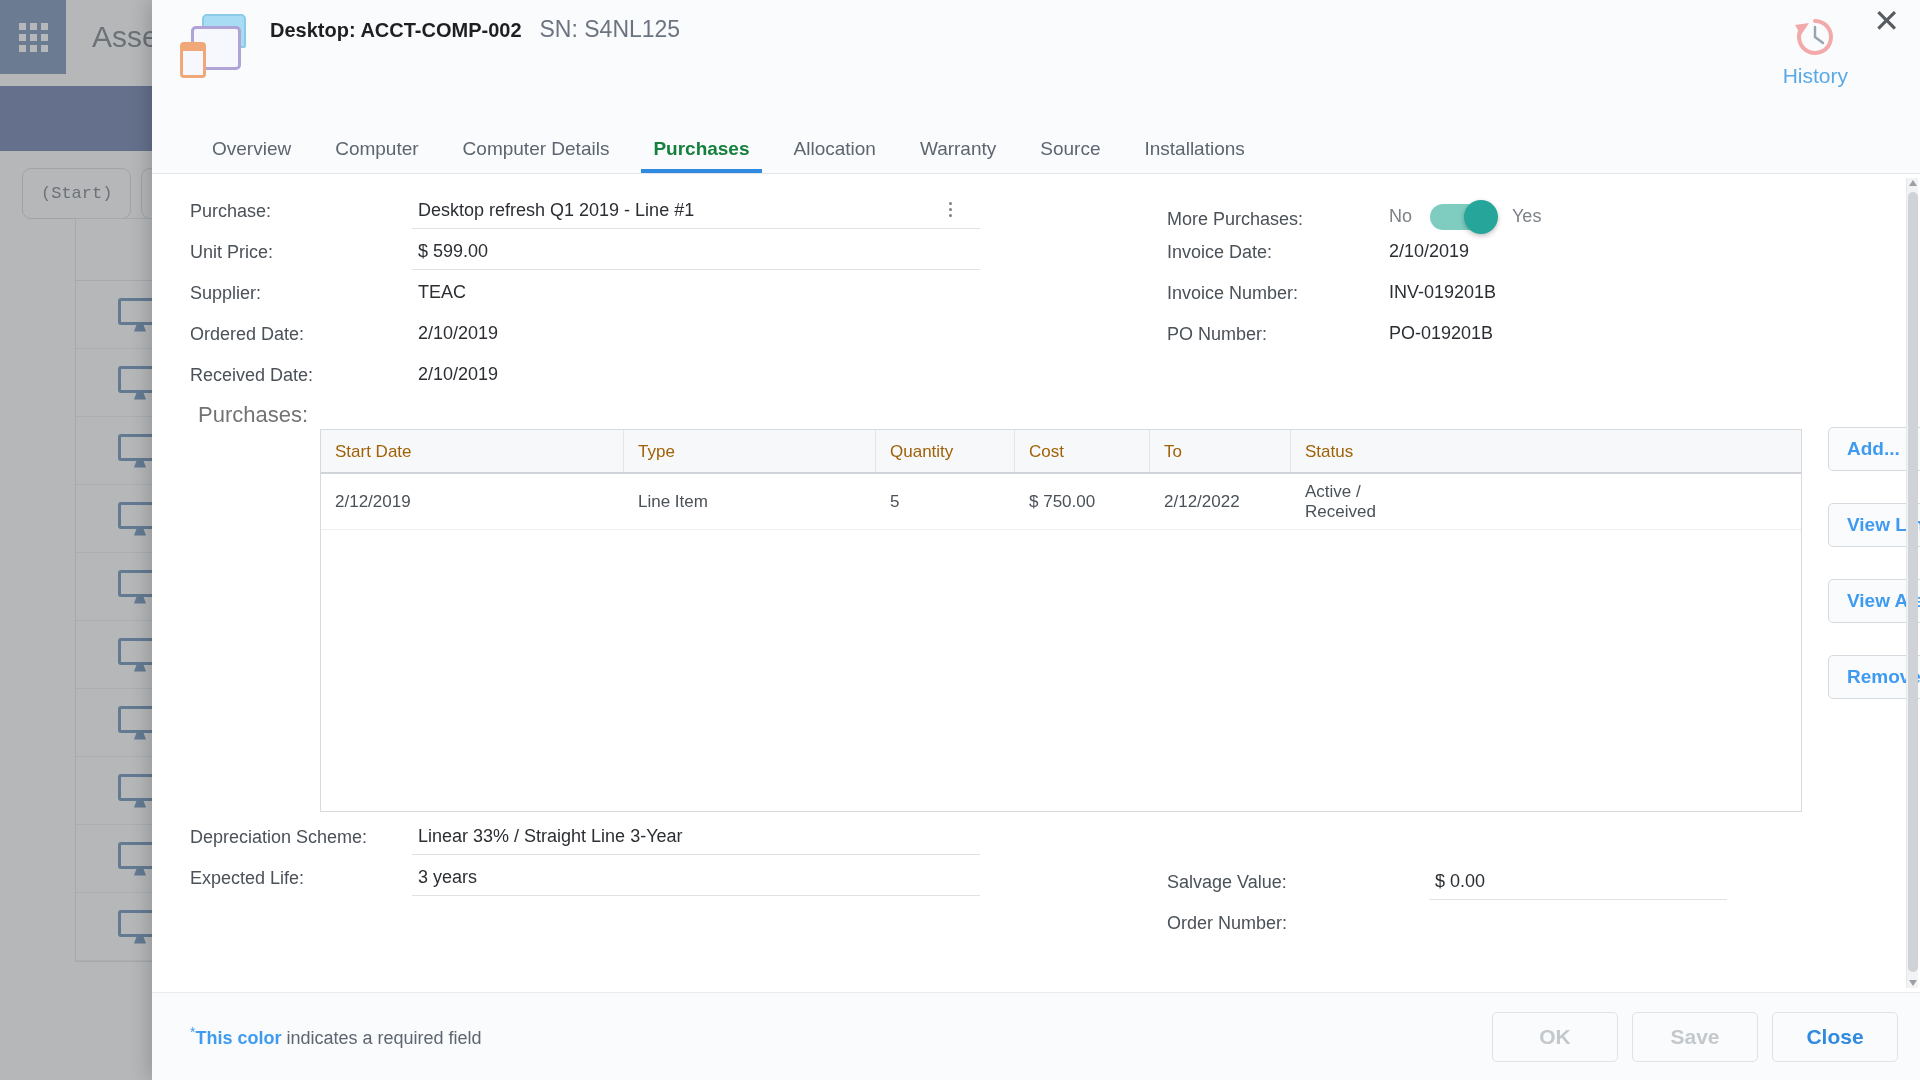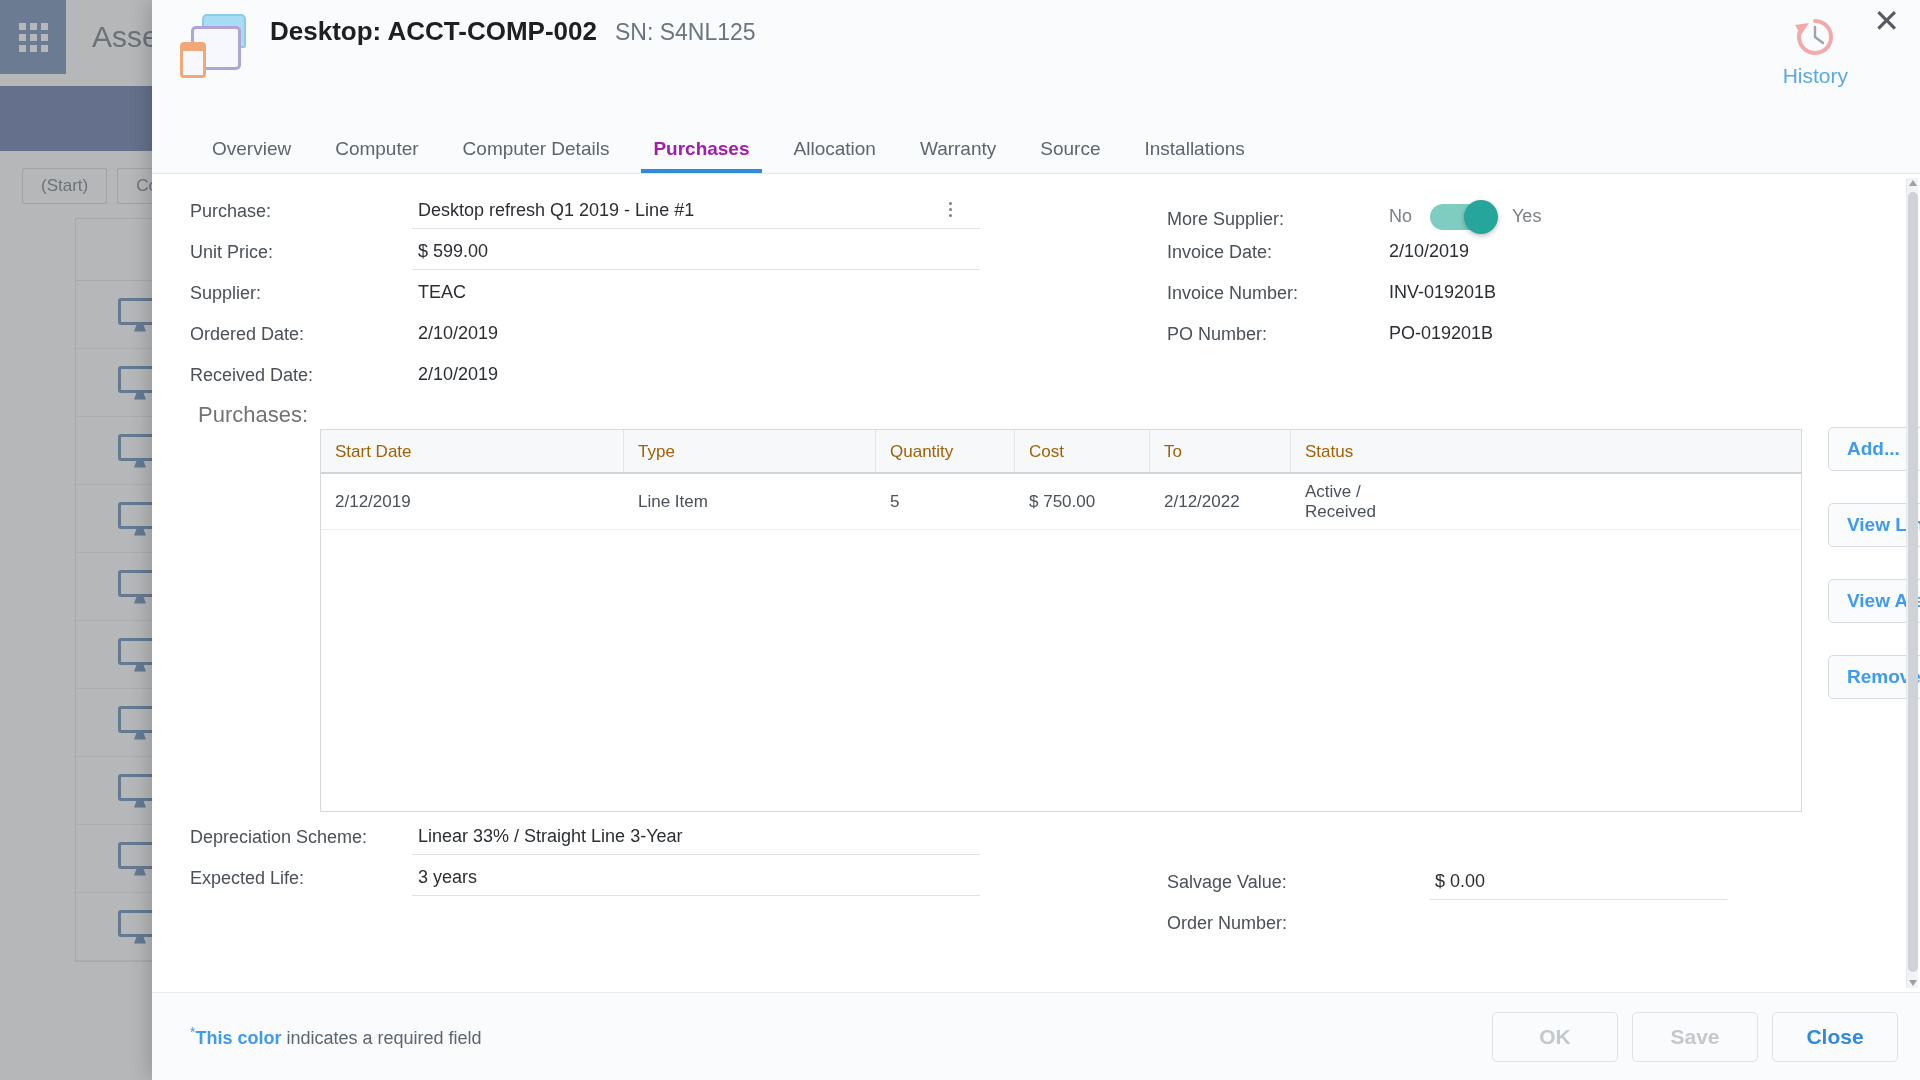"Desktop: ACCT-COMP-002" #modal-title { font-size: 26px -> 20px }
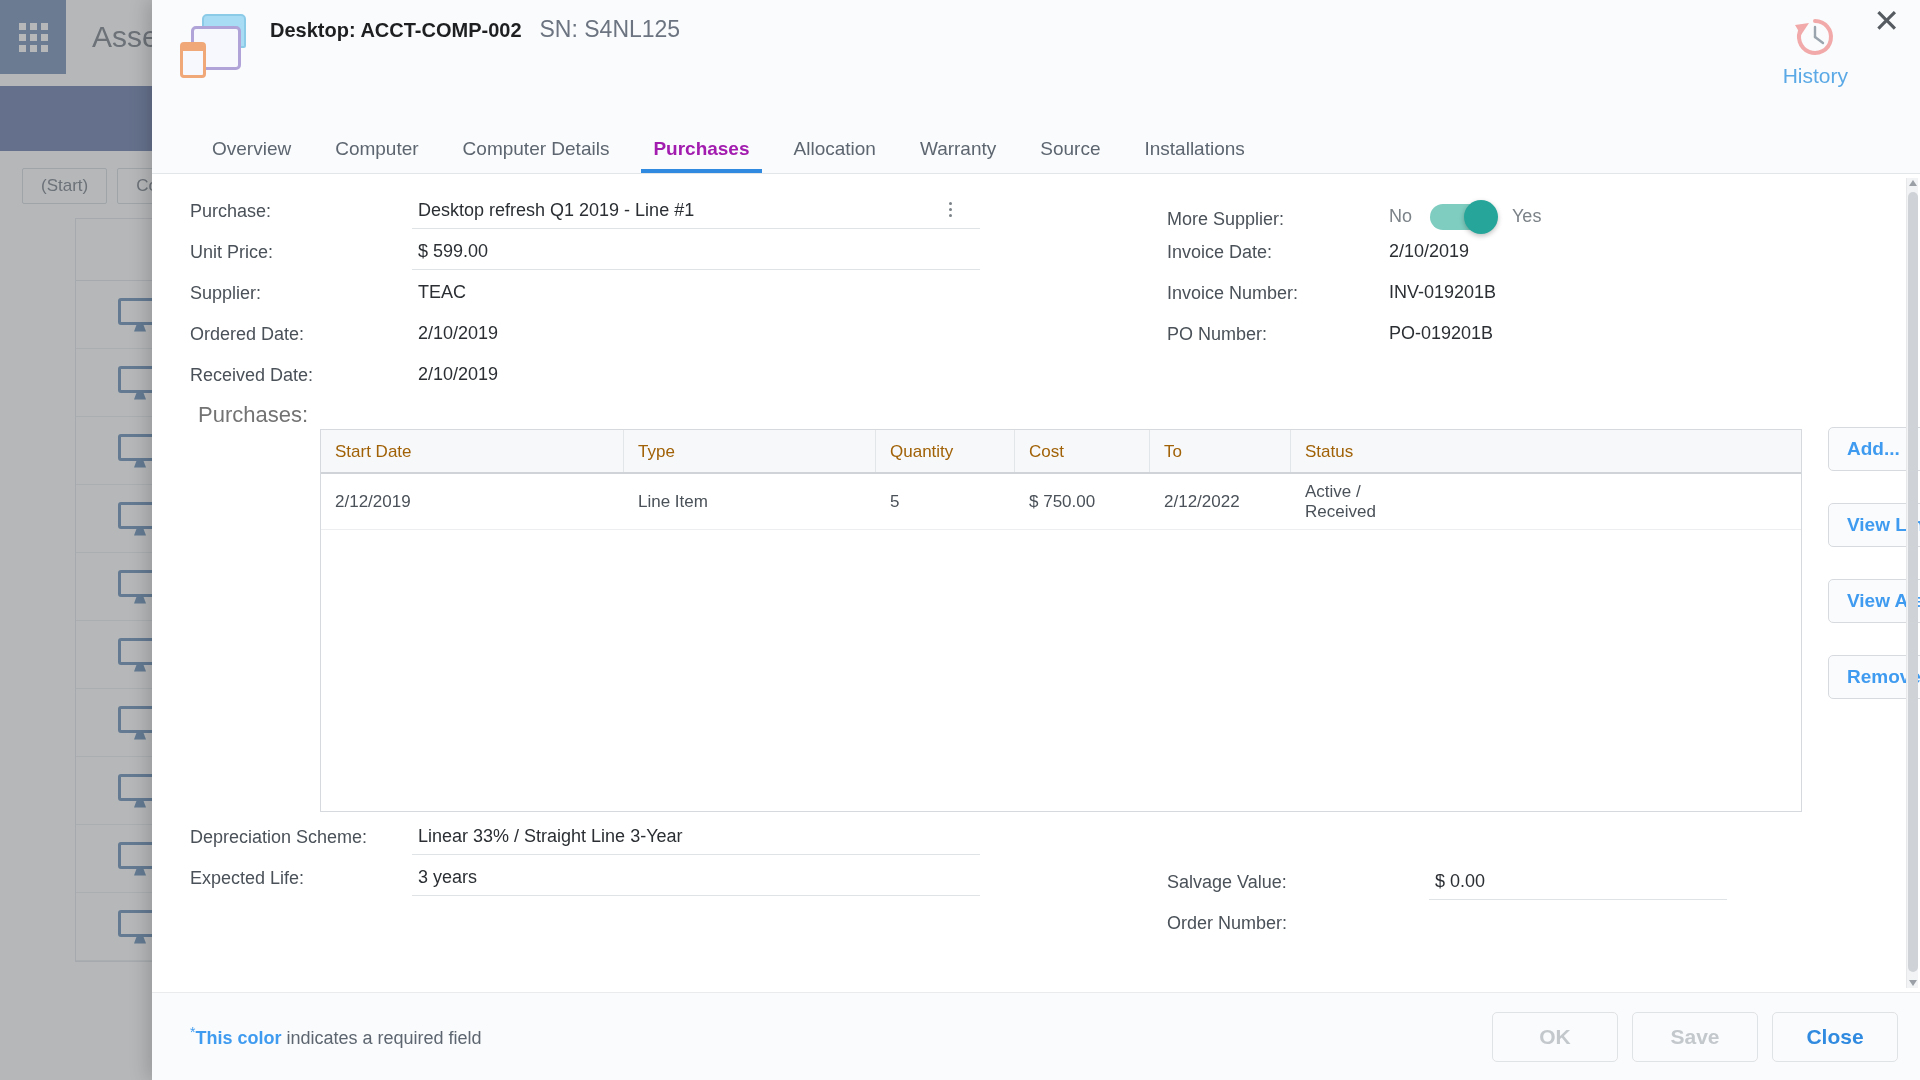"Purchases" .tab.active { color: #a21caf -> #15803d }
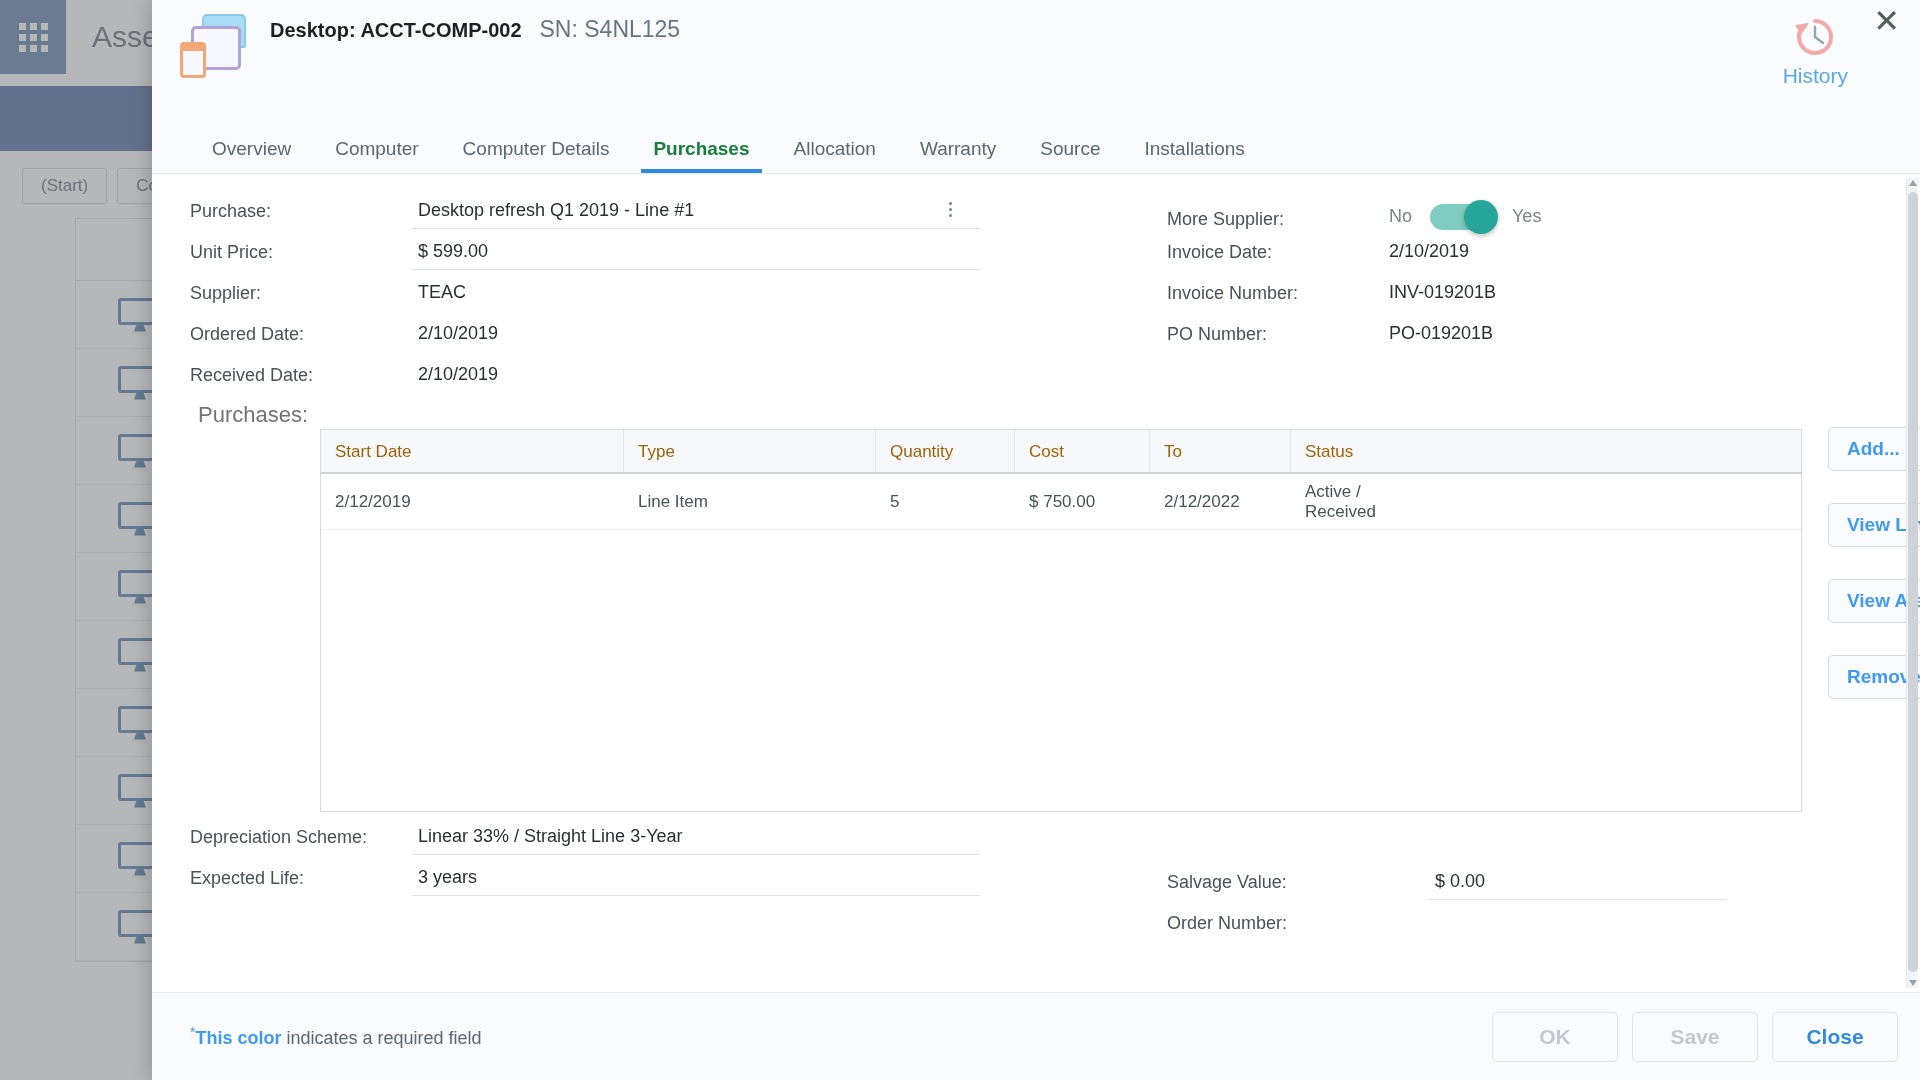"(Start)" .bc-chip { border-radius: 2px -> 9px; font-family: none -> Liberation Mono, monospace; padding: 7px 18px -> 15px 18px }
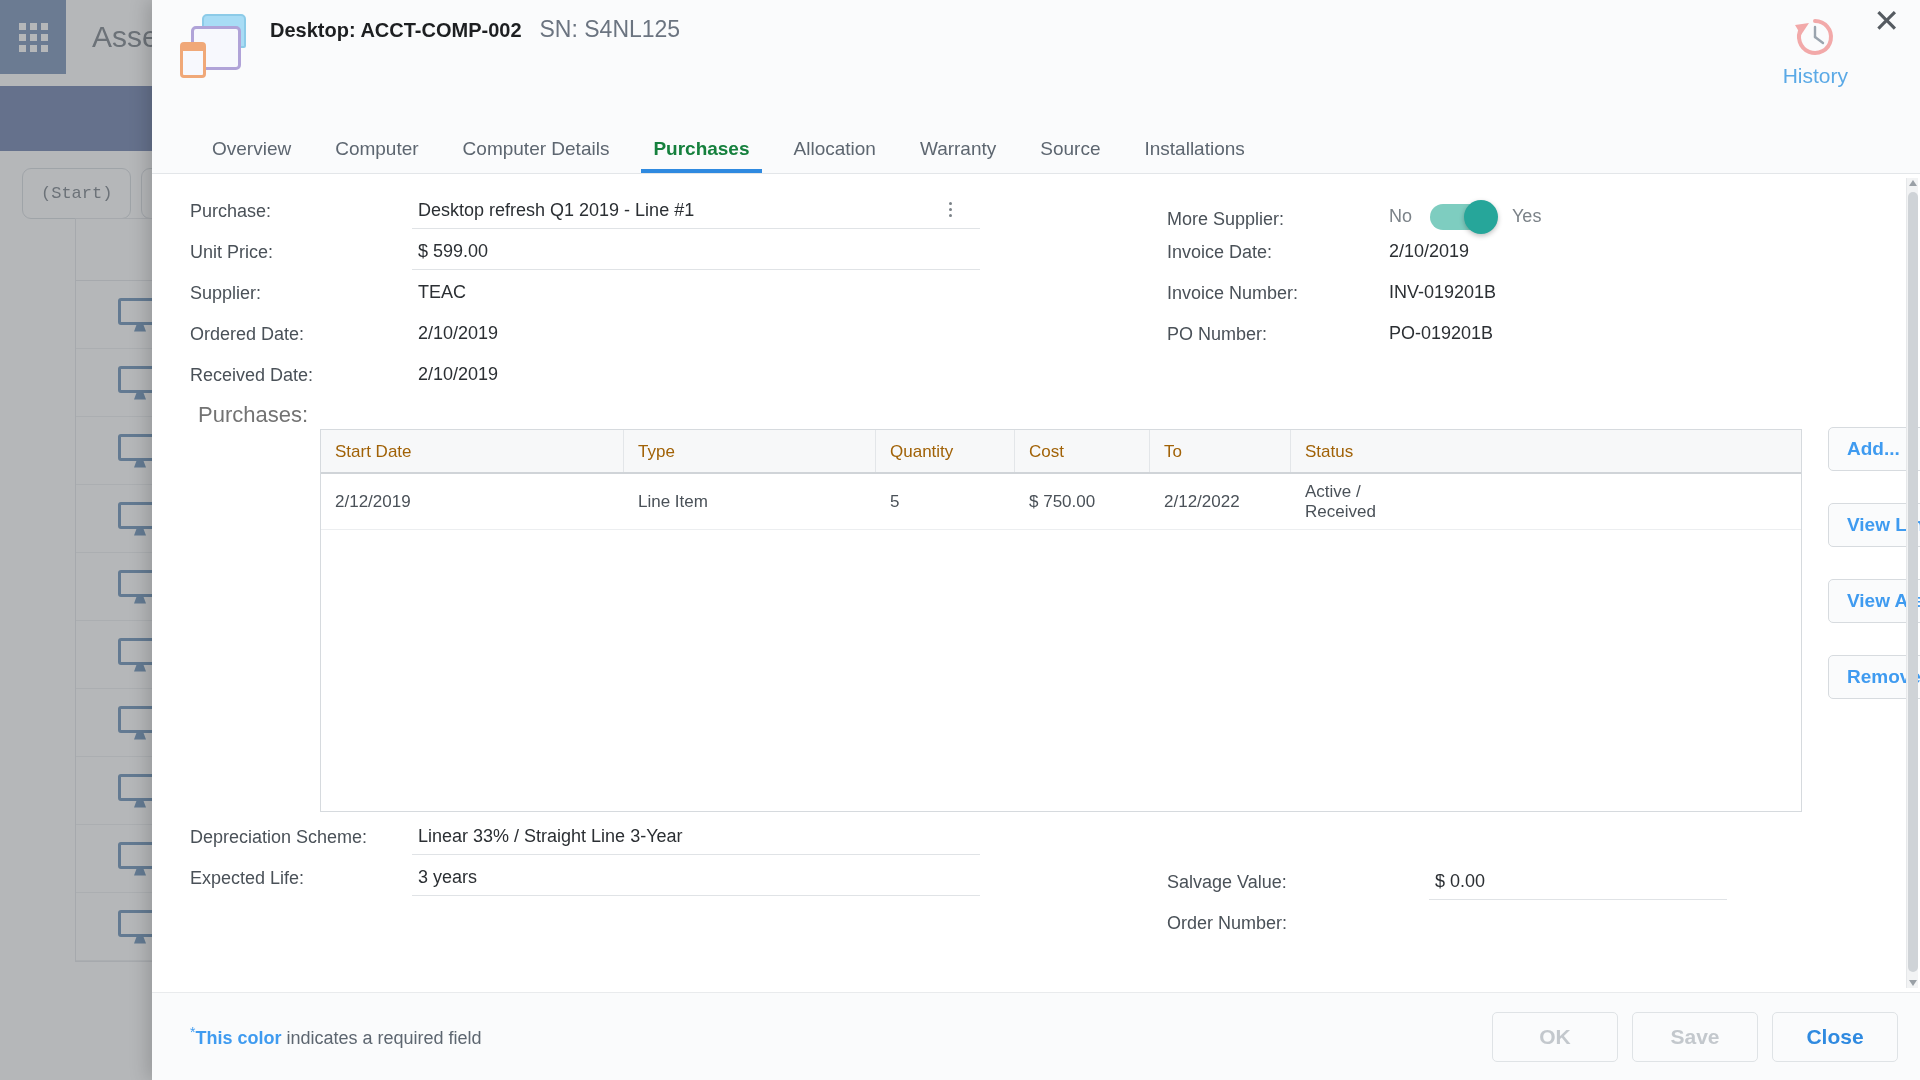"More Supplier:" span.flabel { text: Supplier -> Purchases }
